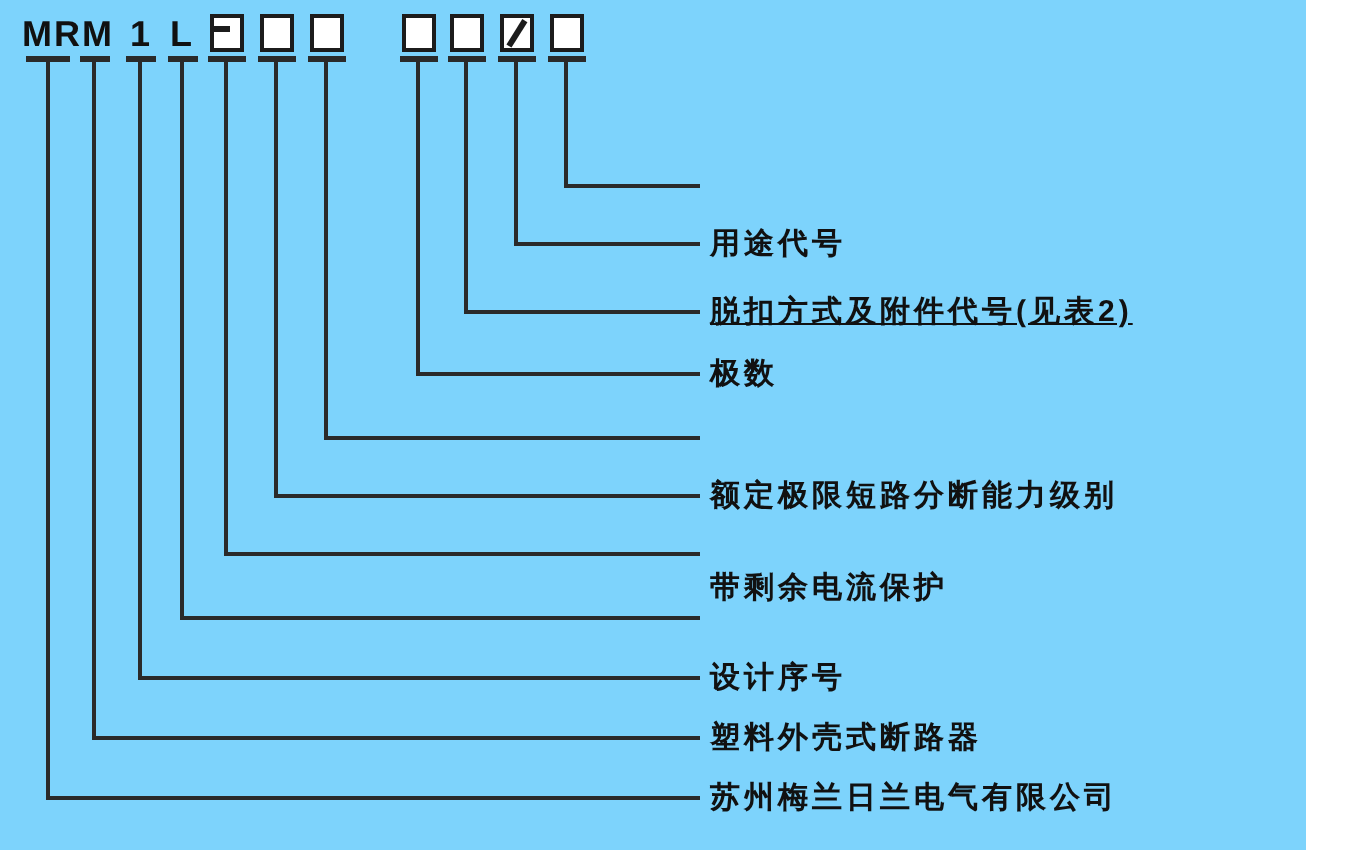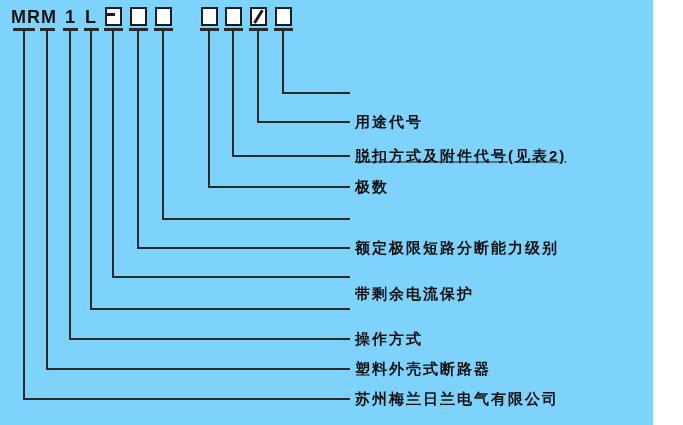"操作方式" span.legend-label { text: 操作方式 -> 设计序号 }
